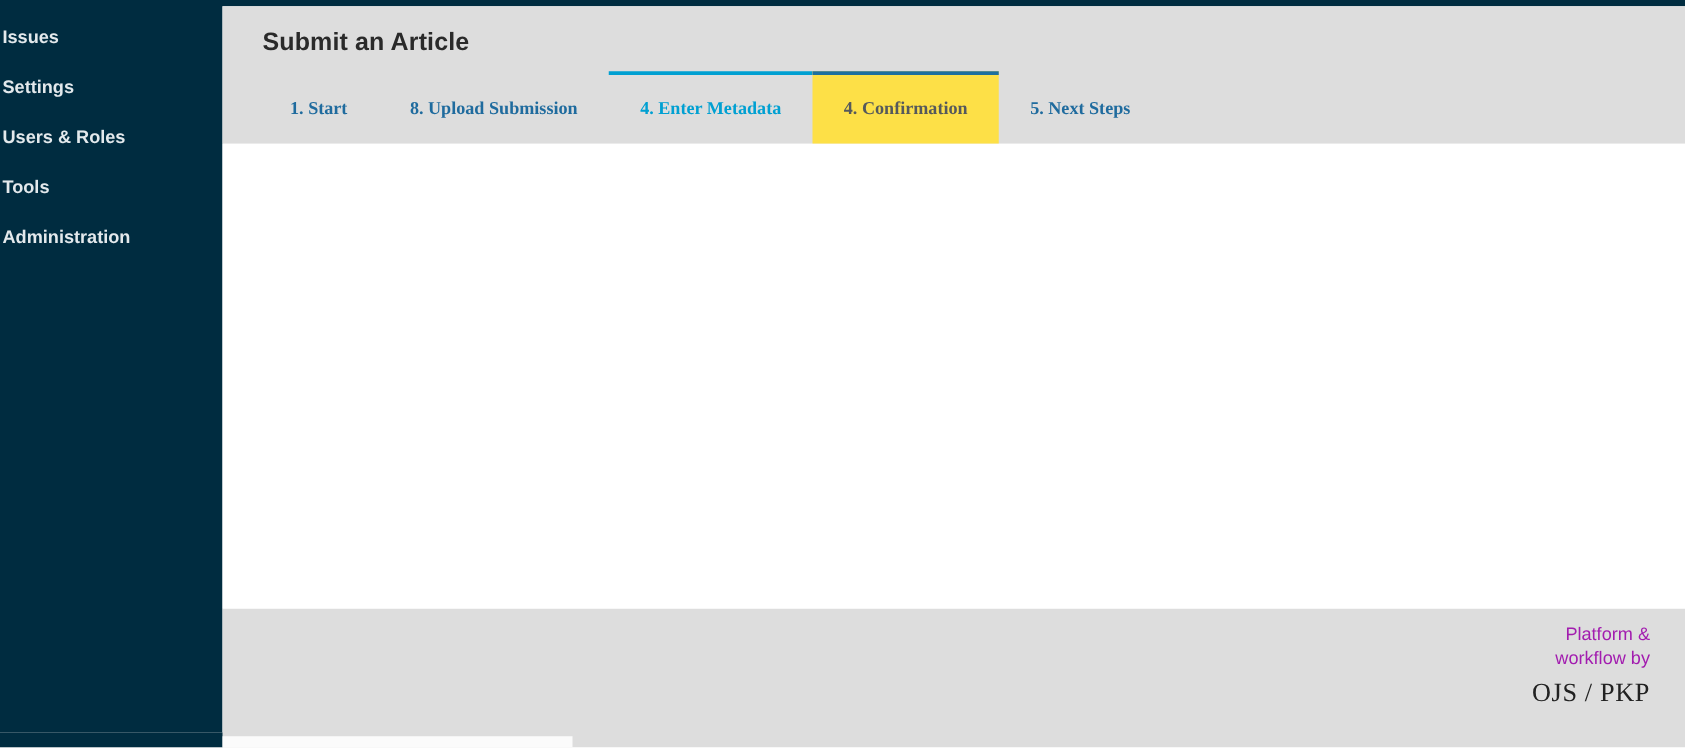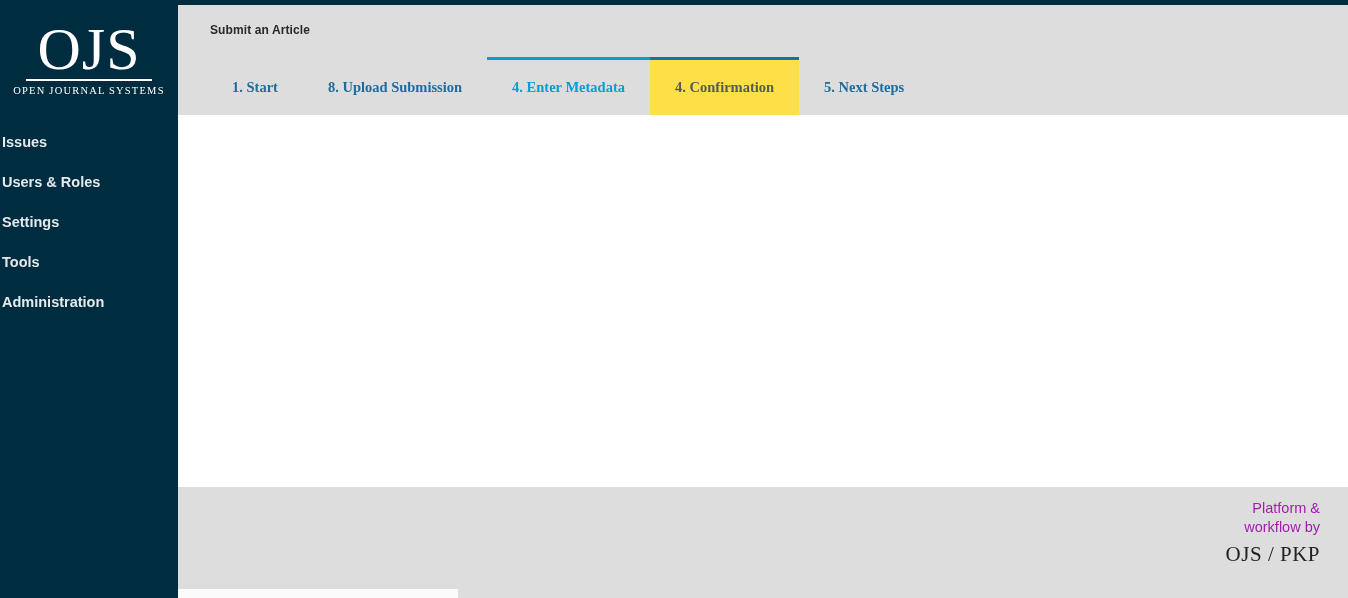"OJS" div.logo-wrap { html: <div> <div> <span>OJS</span> <span></span> <span>OPEN JOURNAL SYSTEMS</span> </div> </div> -> none }
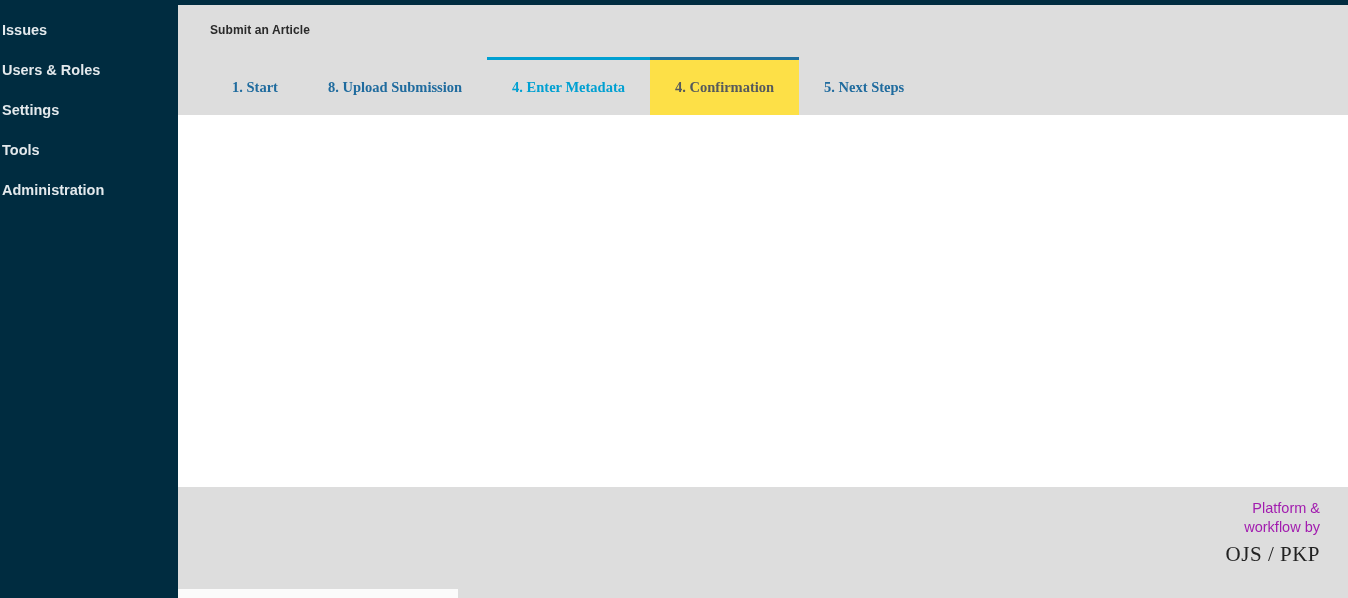"Submit an Article" .page-title { font-size: 12px -> 20px }
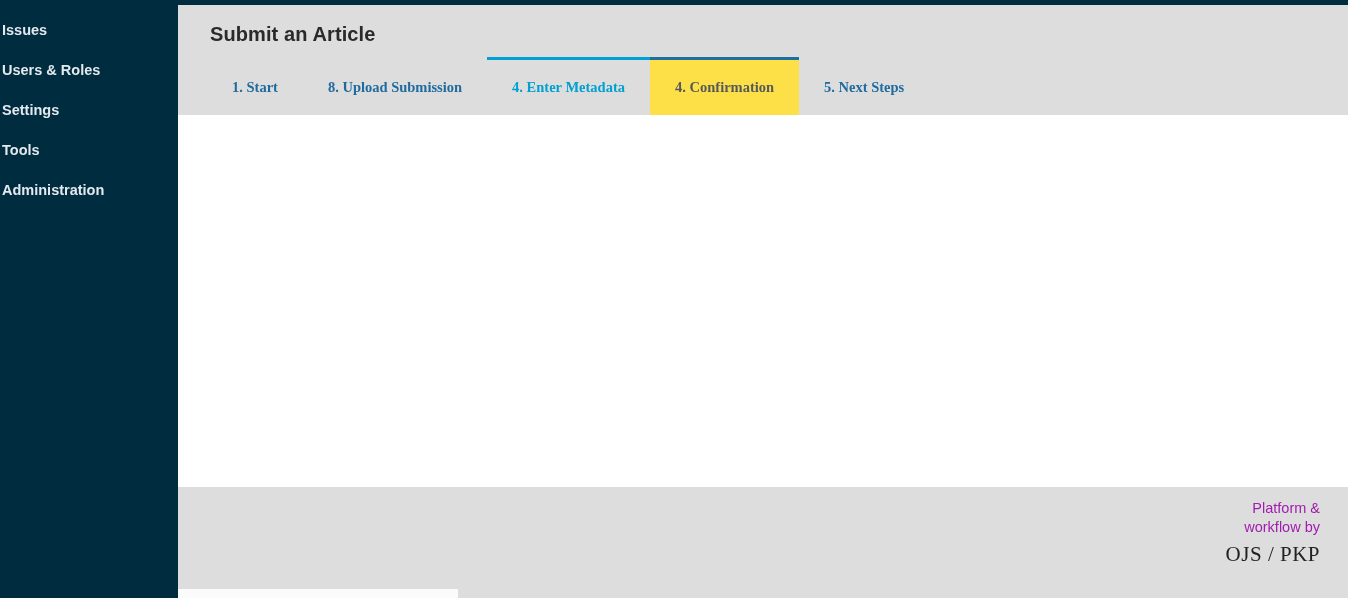"Users & Roles" li { order: before "Settings" -> after "Settings" }
